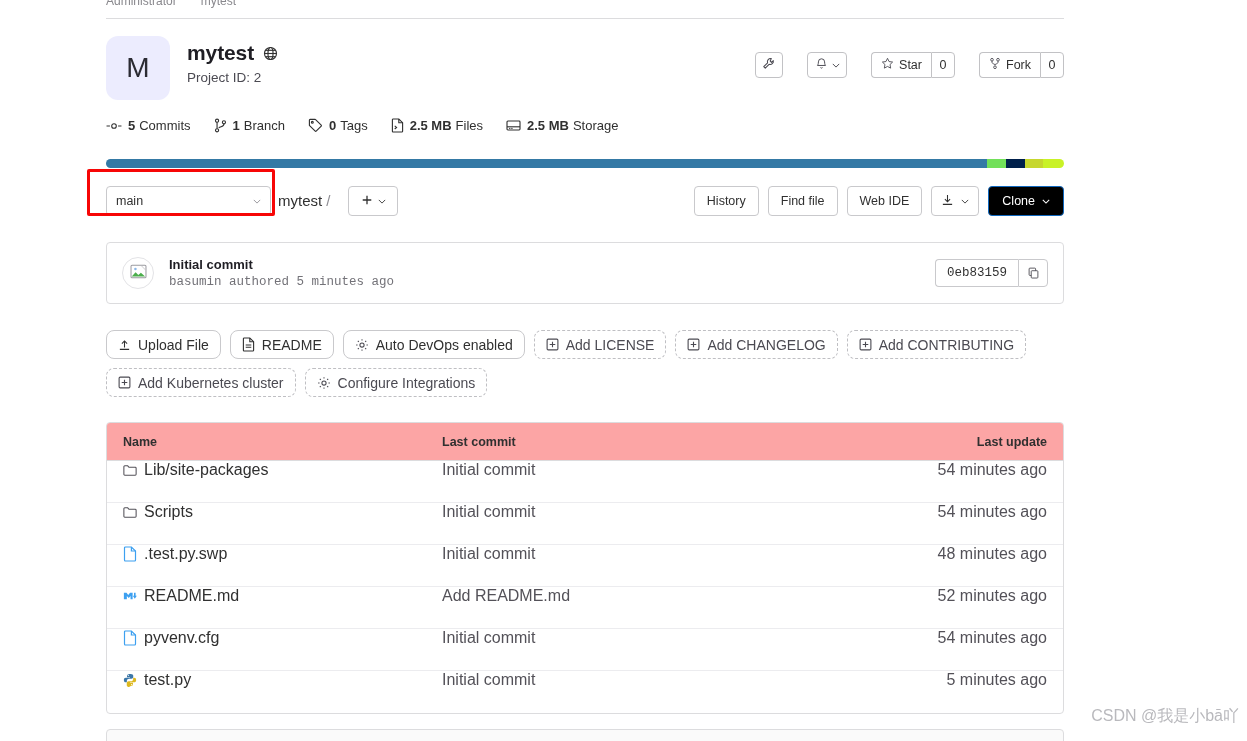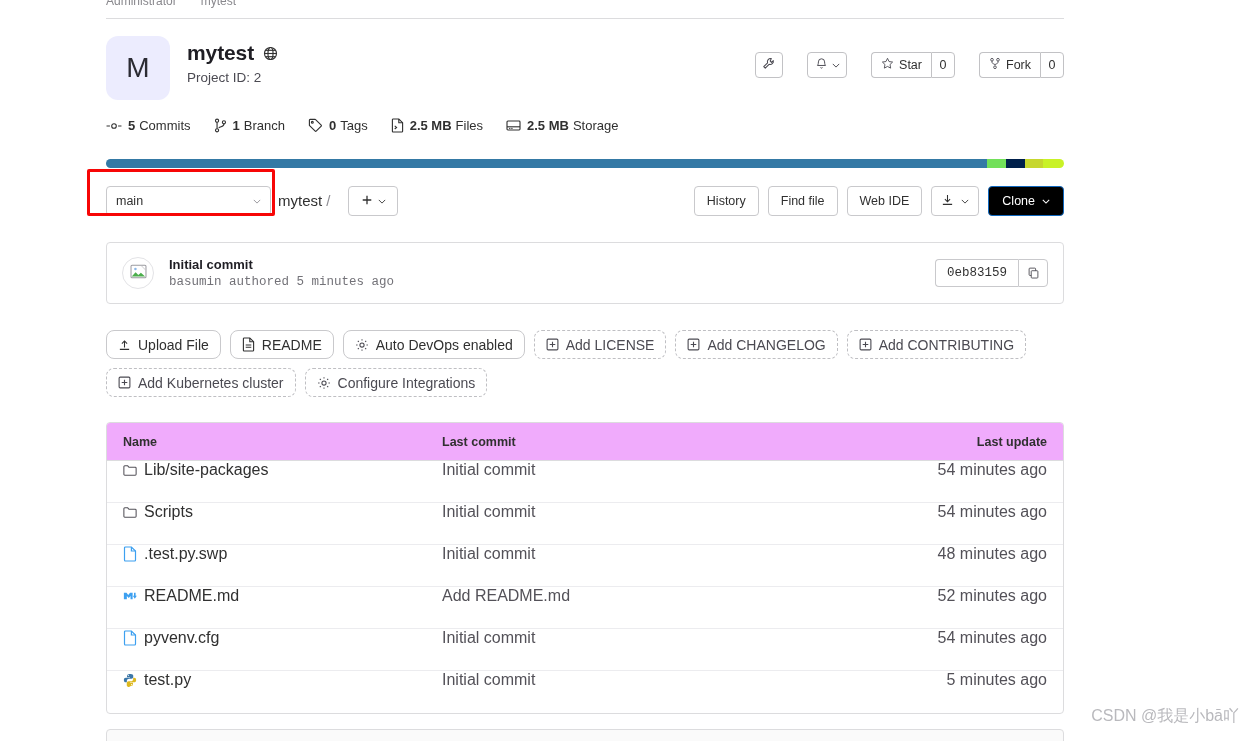"Name" .tbl-head { background: #f0abfc -> #fca5a5 }
